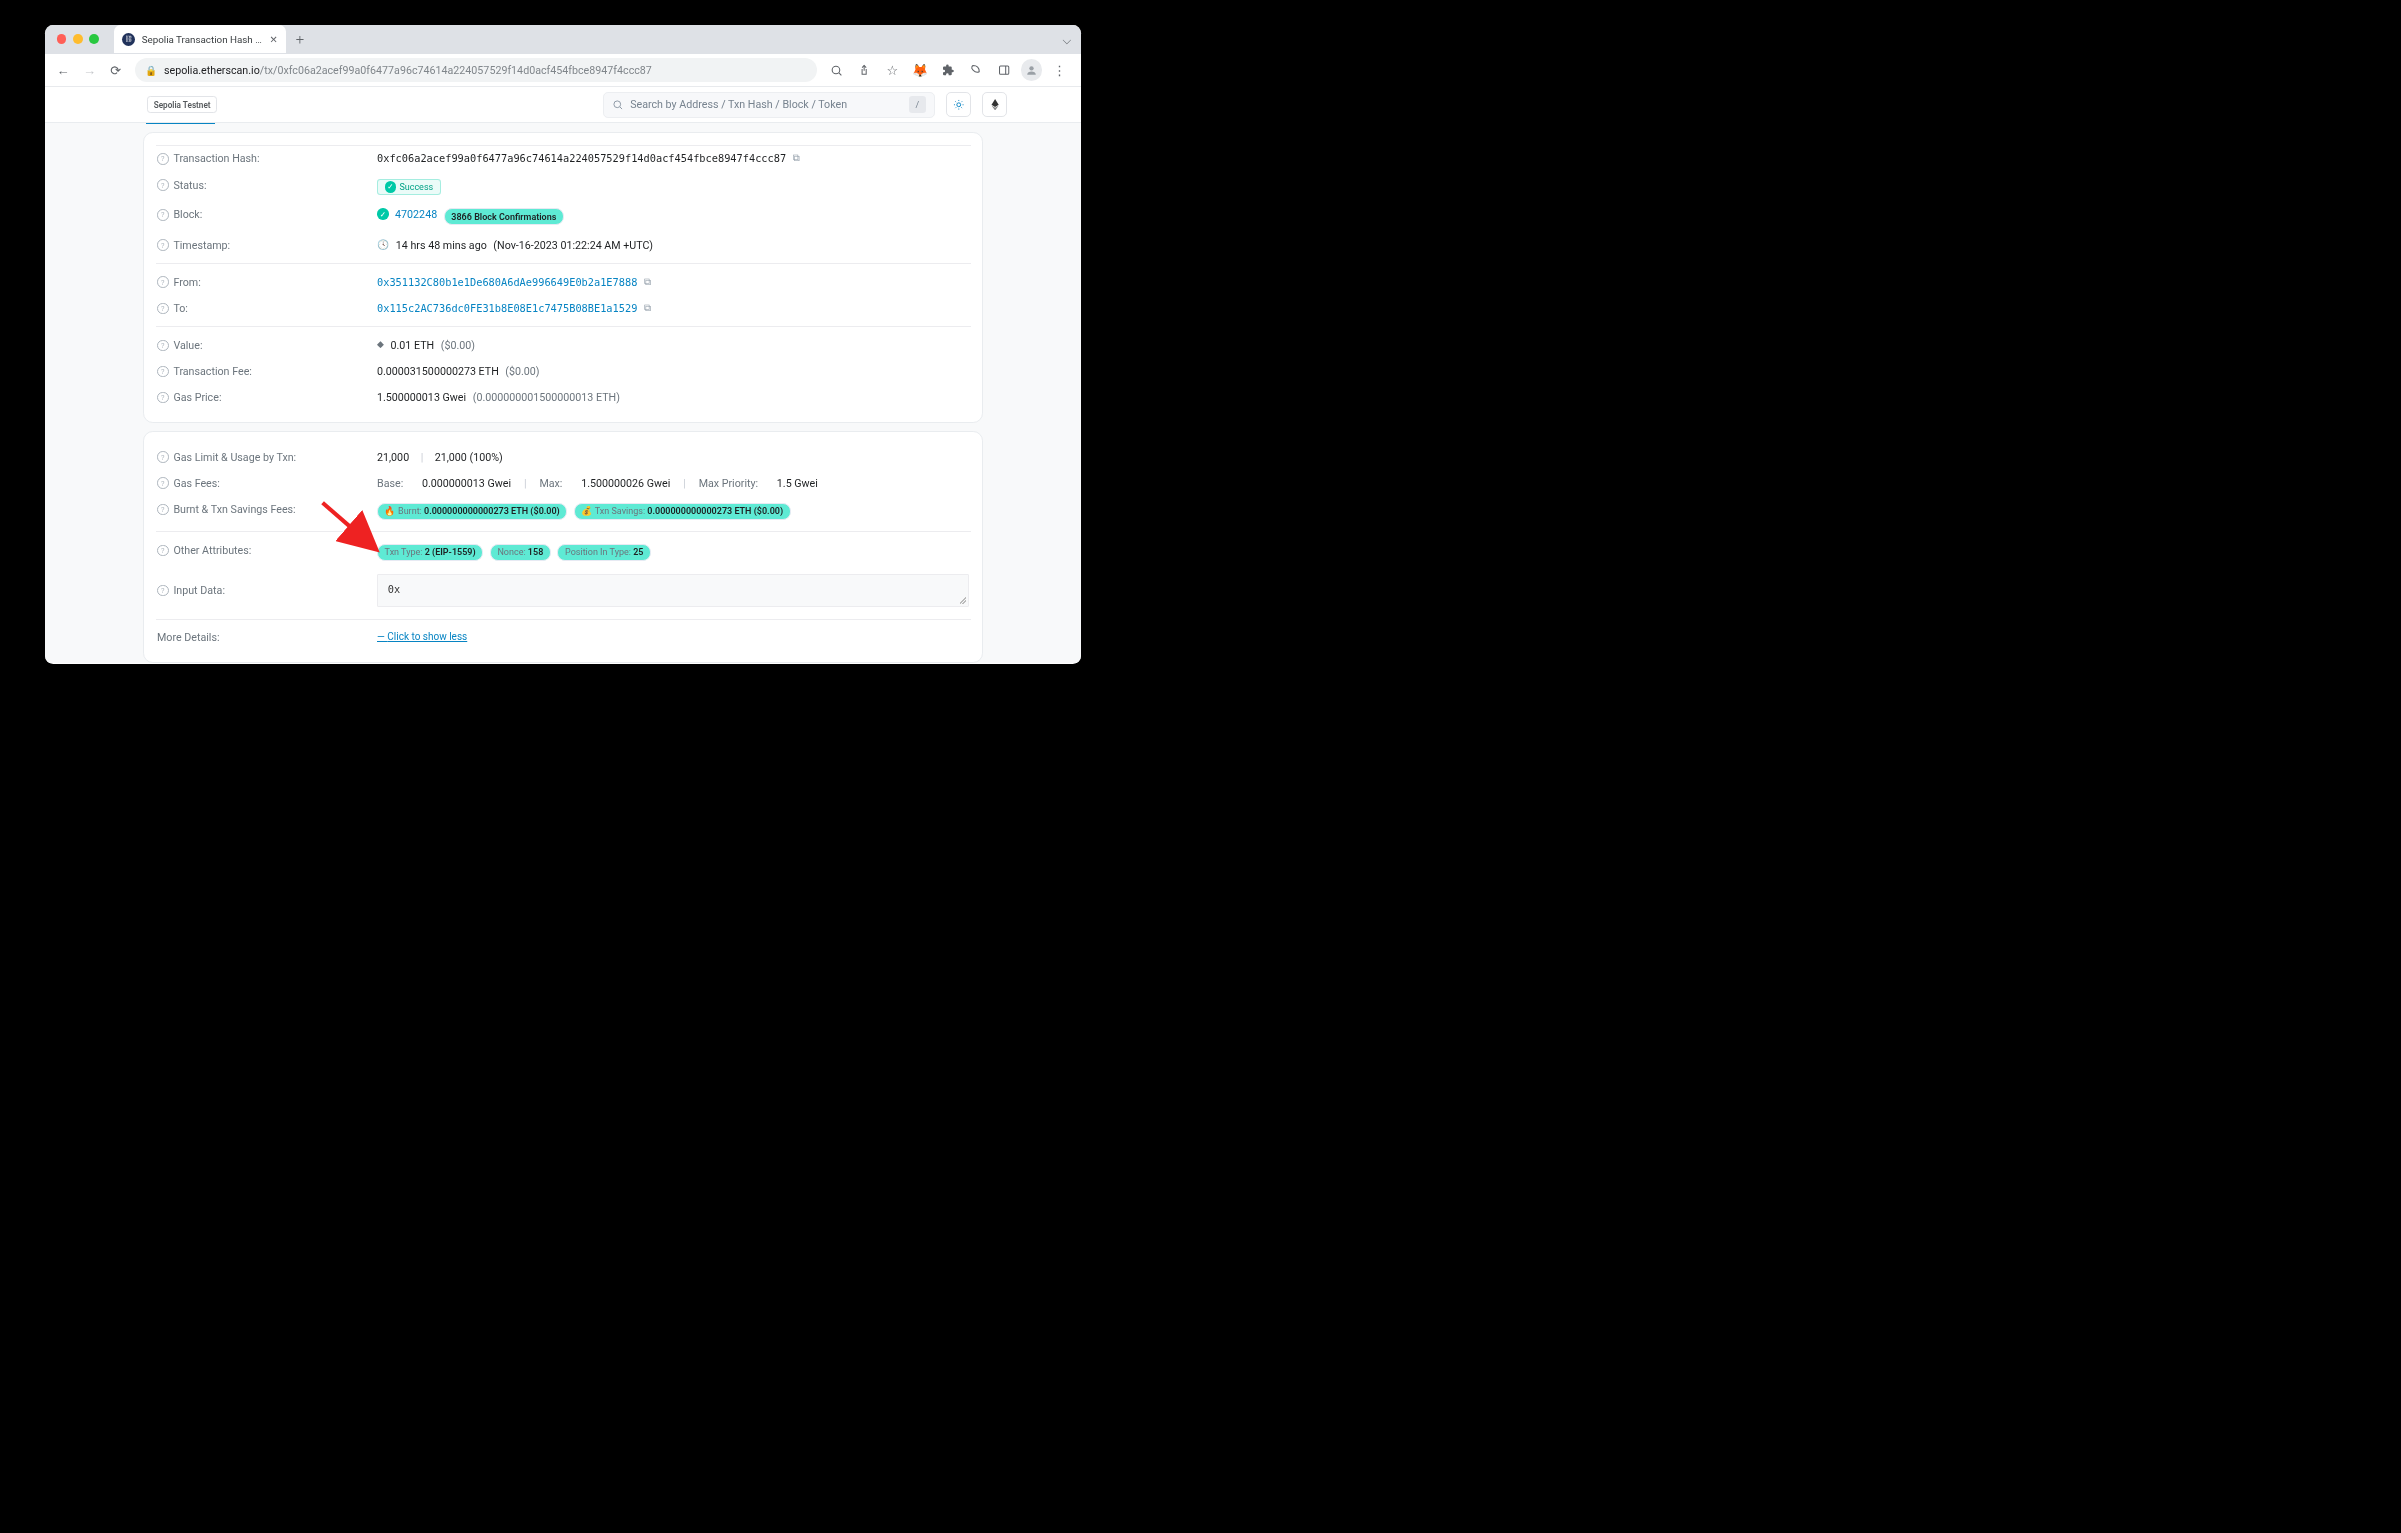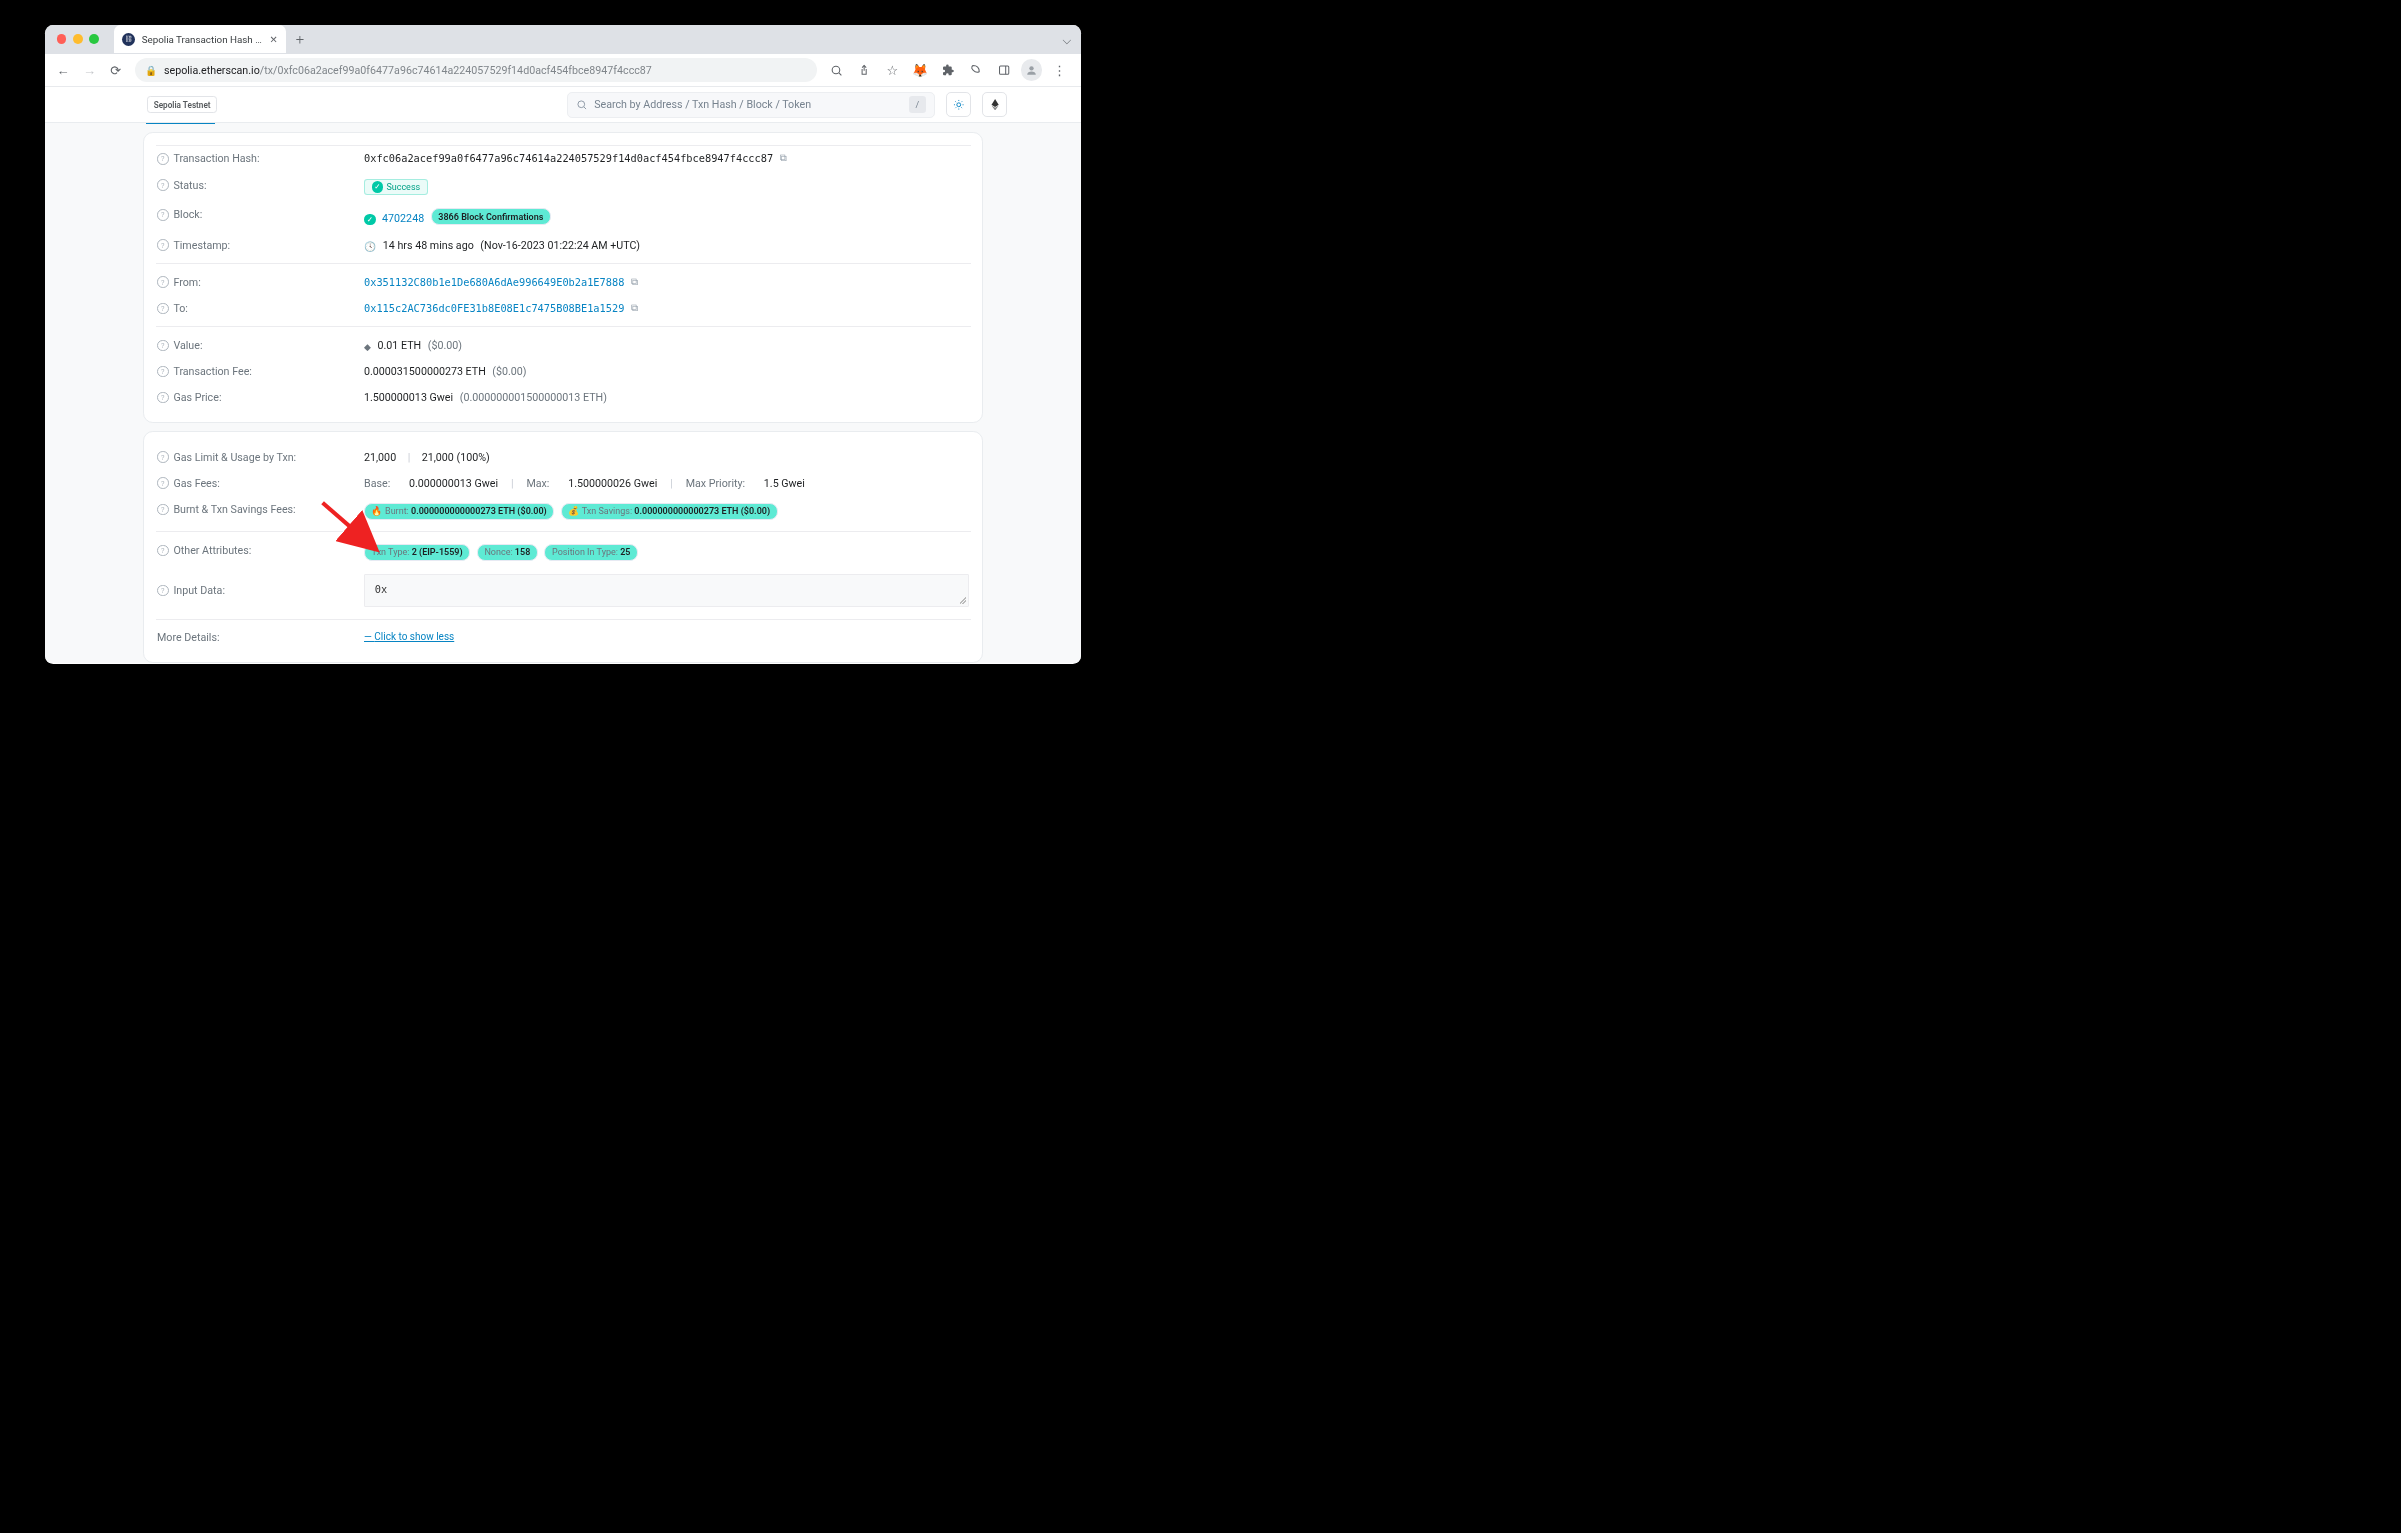"Search by Address / Txn" .search-box { width: 368px -> 332px }
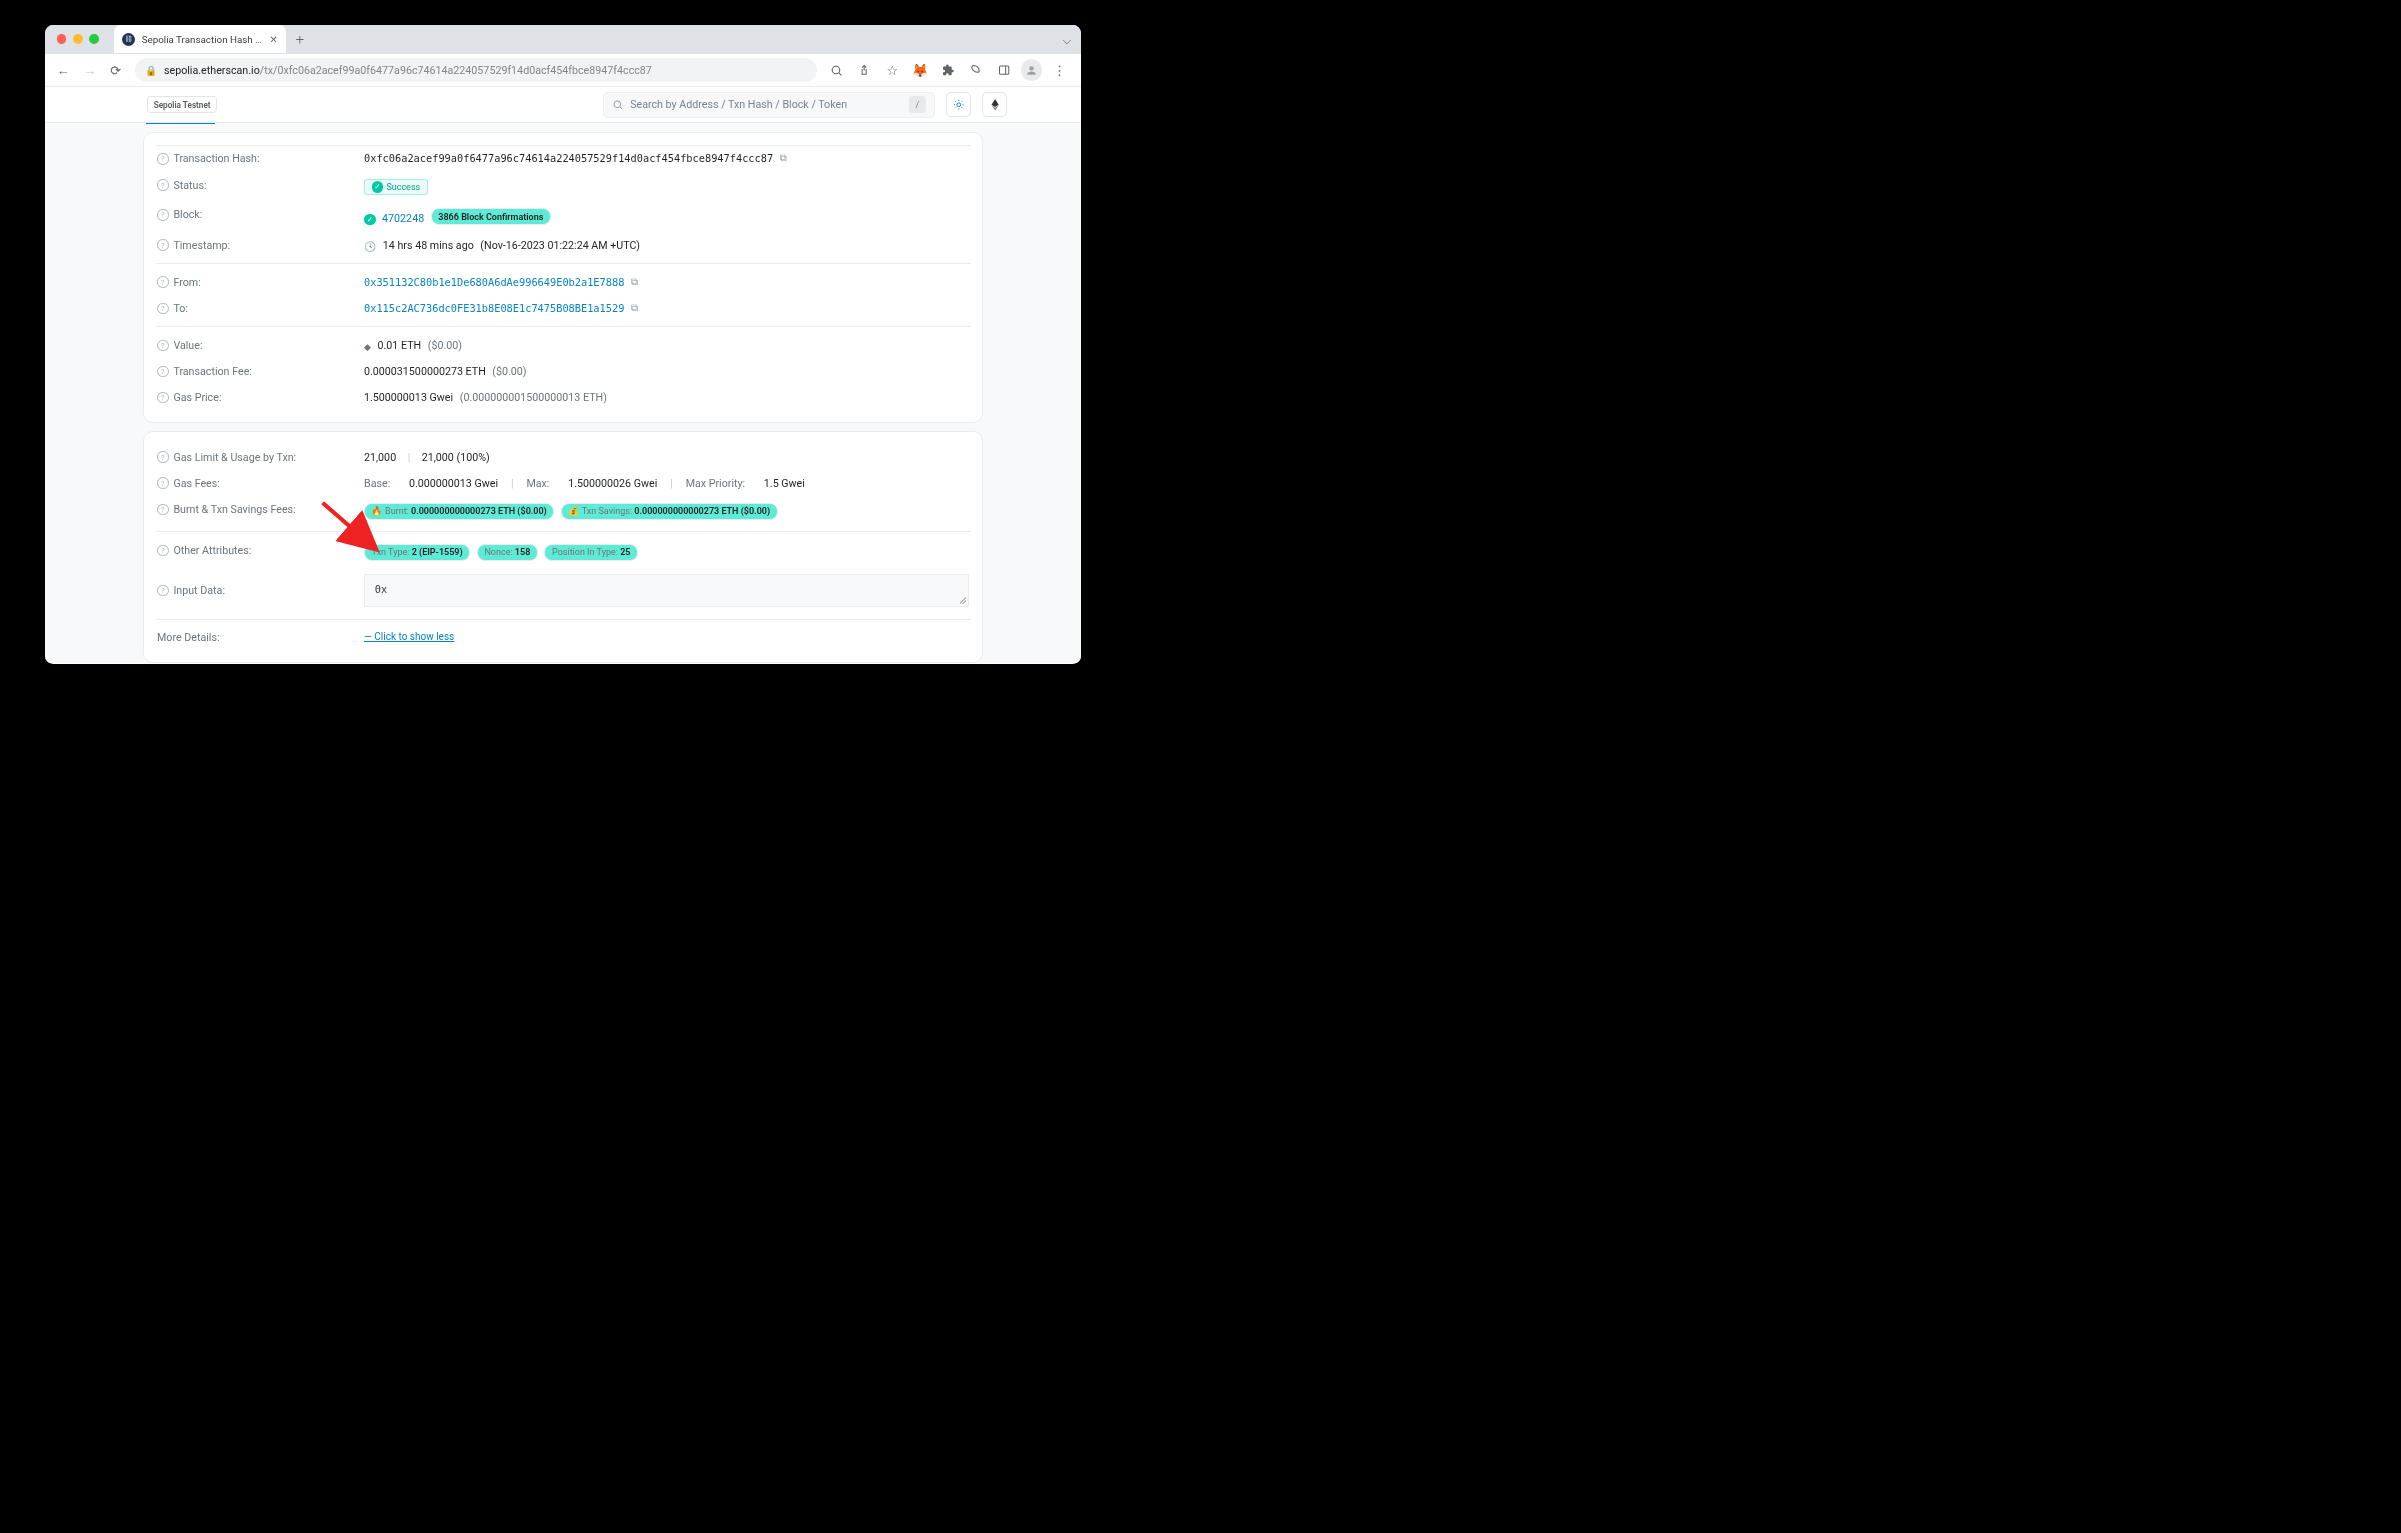"0xfc06a2acef99a0f6477a96c74614a224057529" .row-value { align-items: flex-end -> flex-start; margin-left: none -> 13px }
